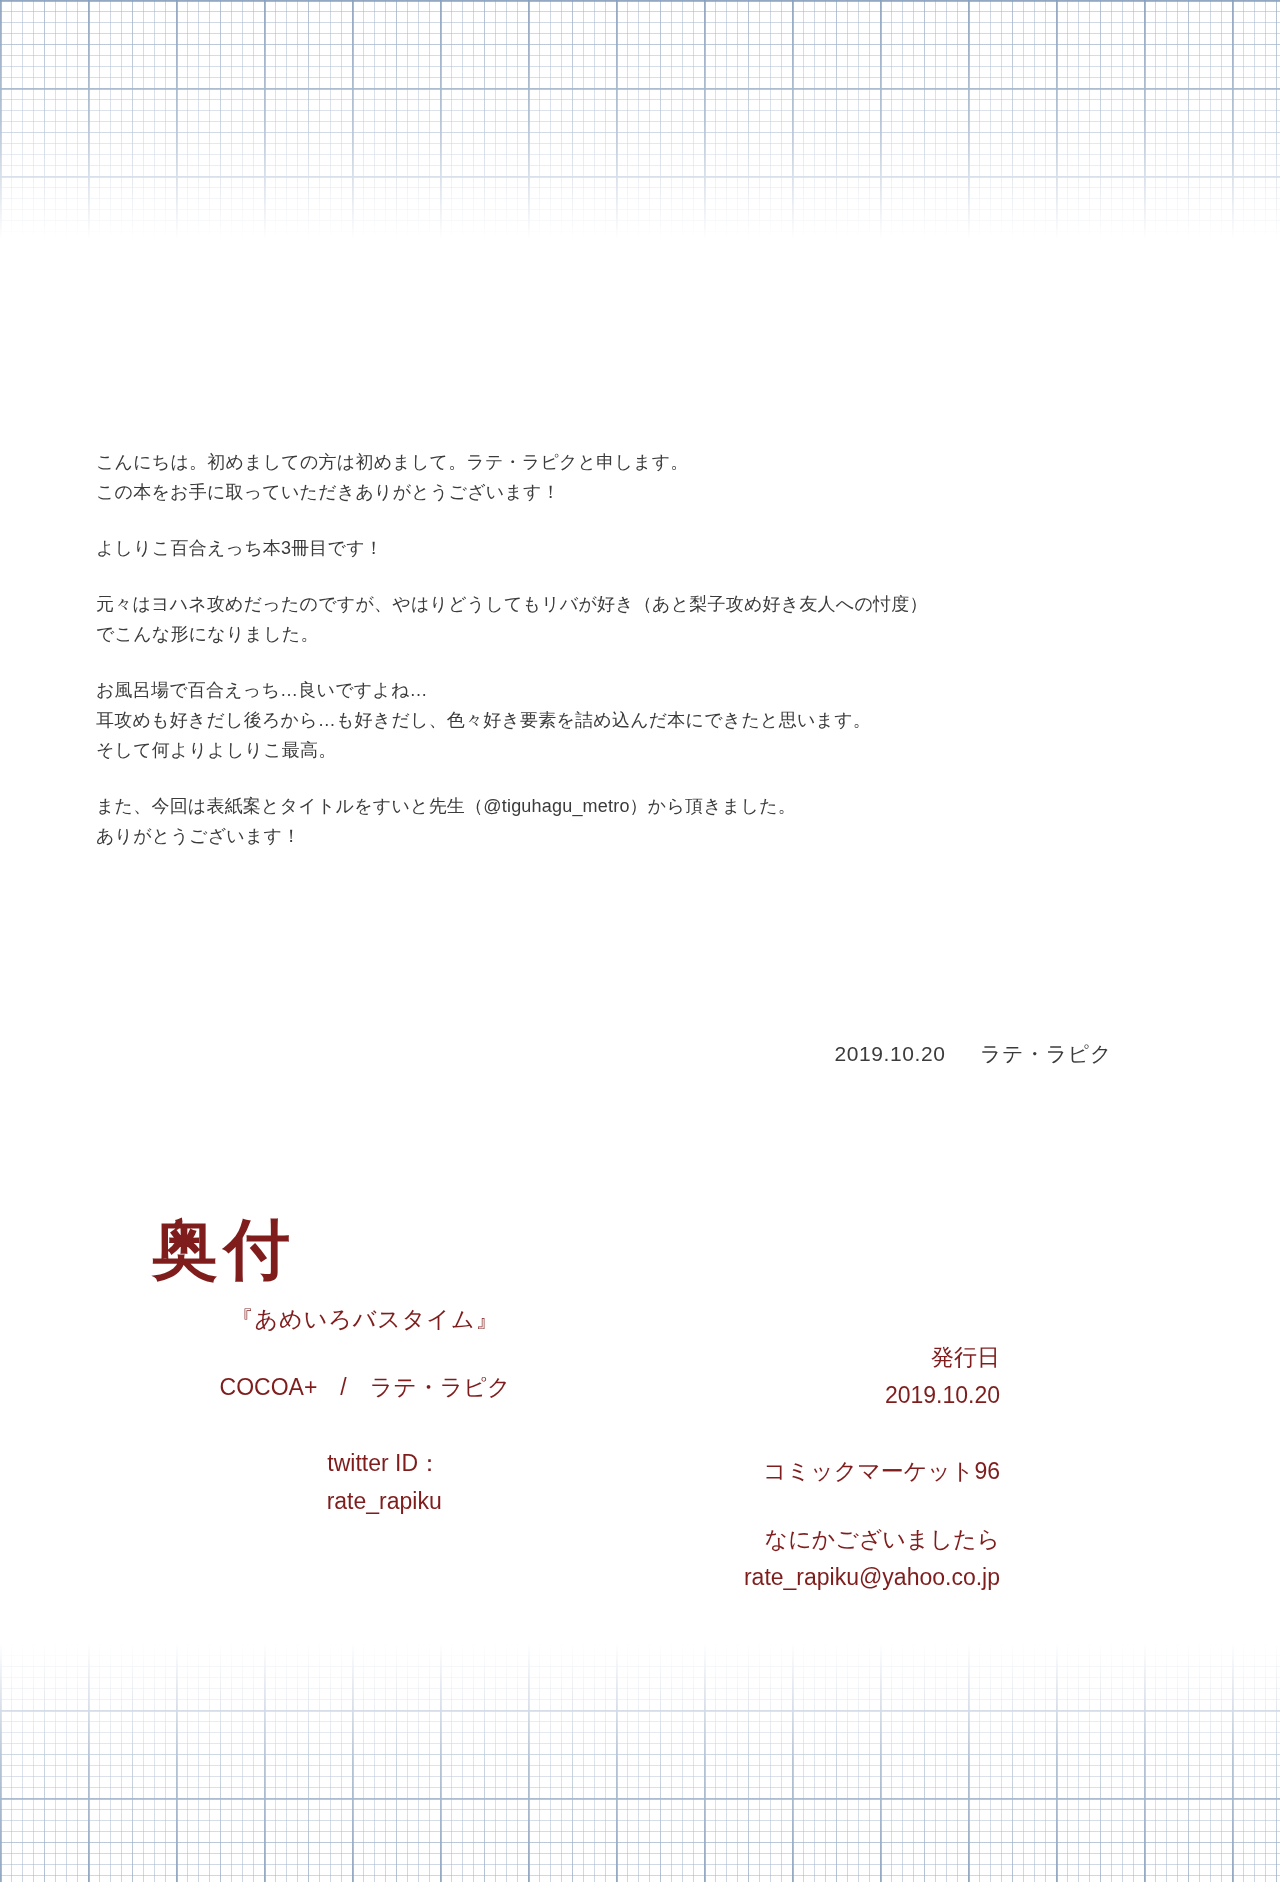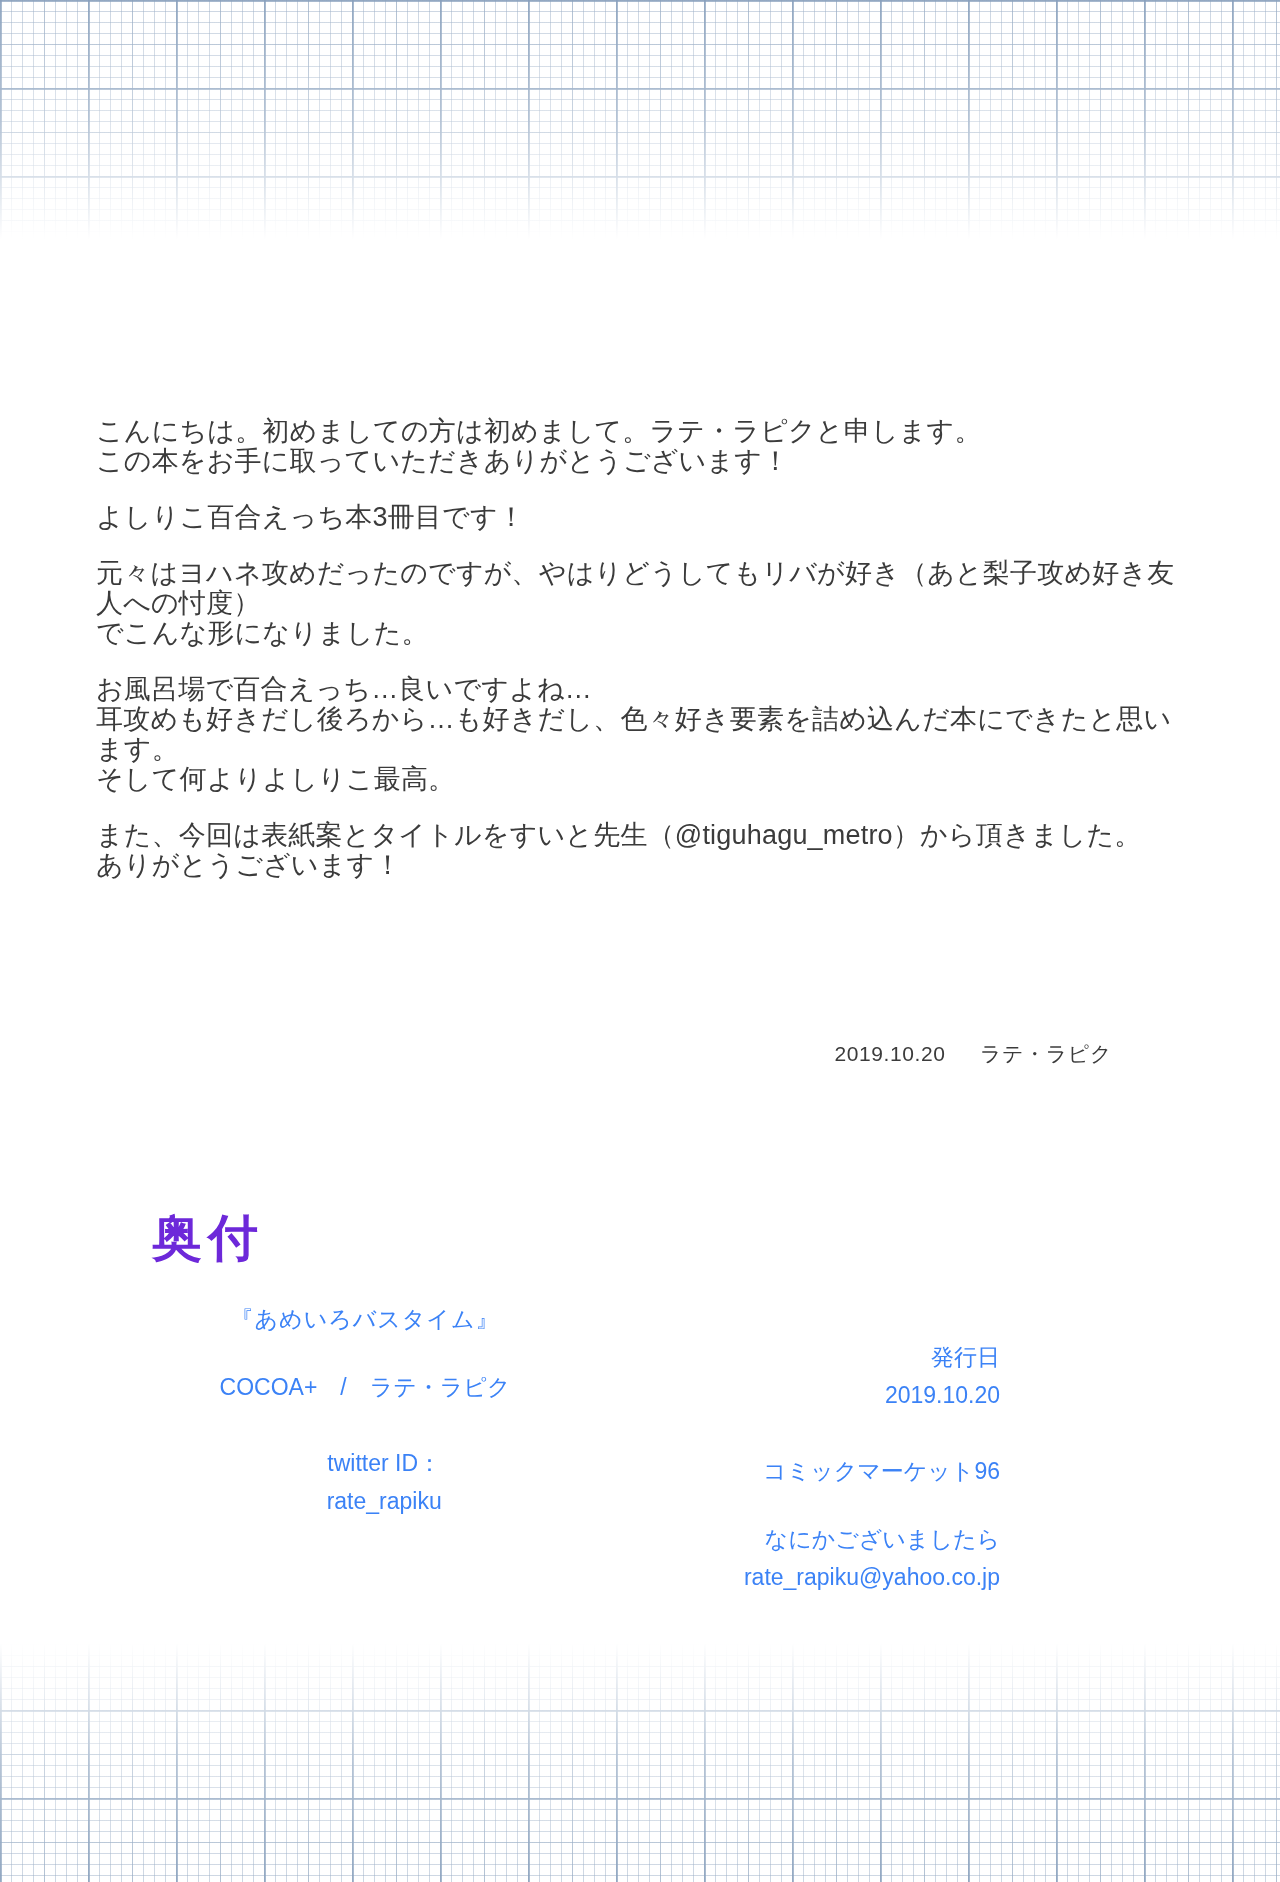"こんにちは。初めましての方は初めまして。ラテ・ラピクと申します。" .afterword { font-size: 27px -> 18px; top: 416px -> 447px }
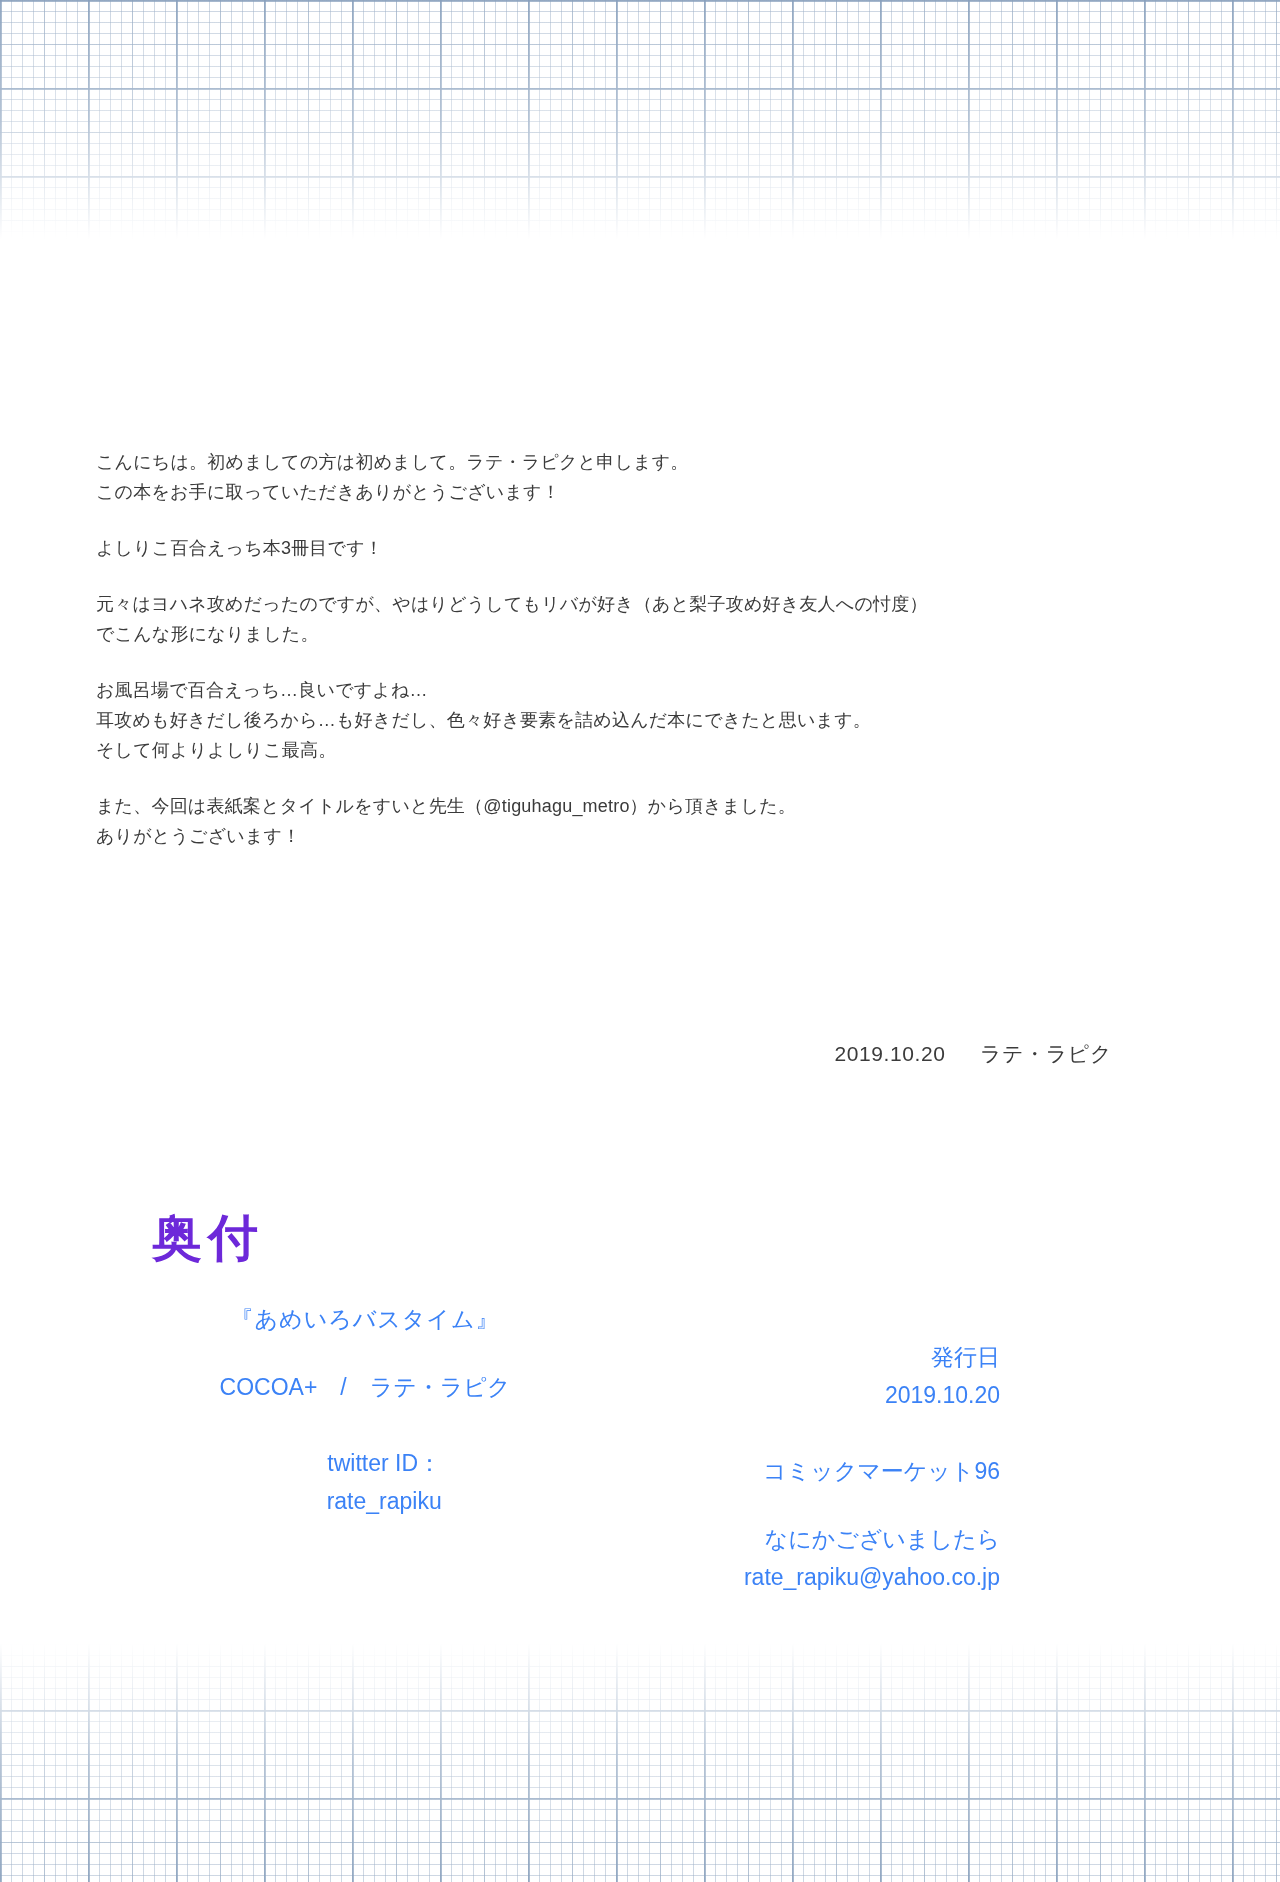"奥付" .colophon-title { color: #6d28d9 -> #7f1d1d; font-size: 50px -> 66px }
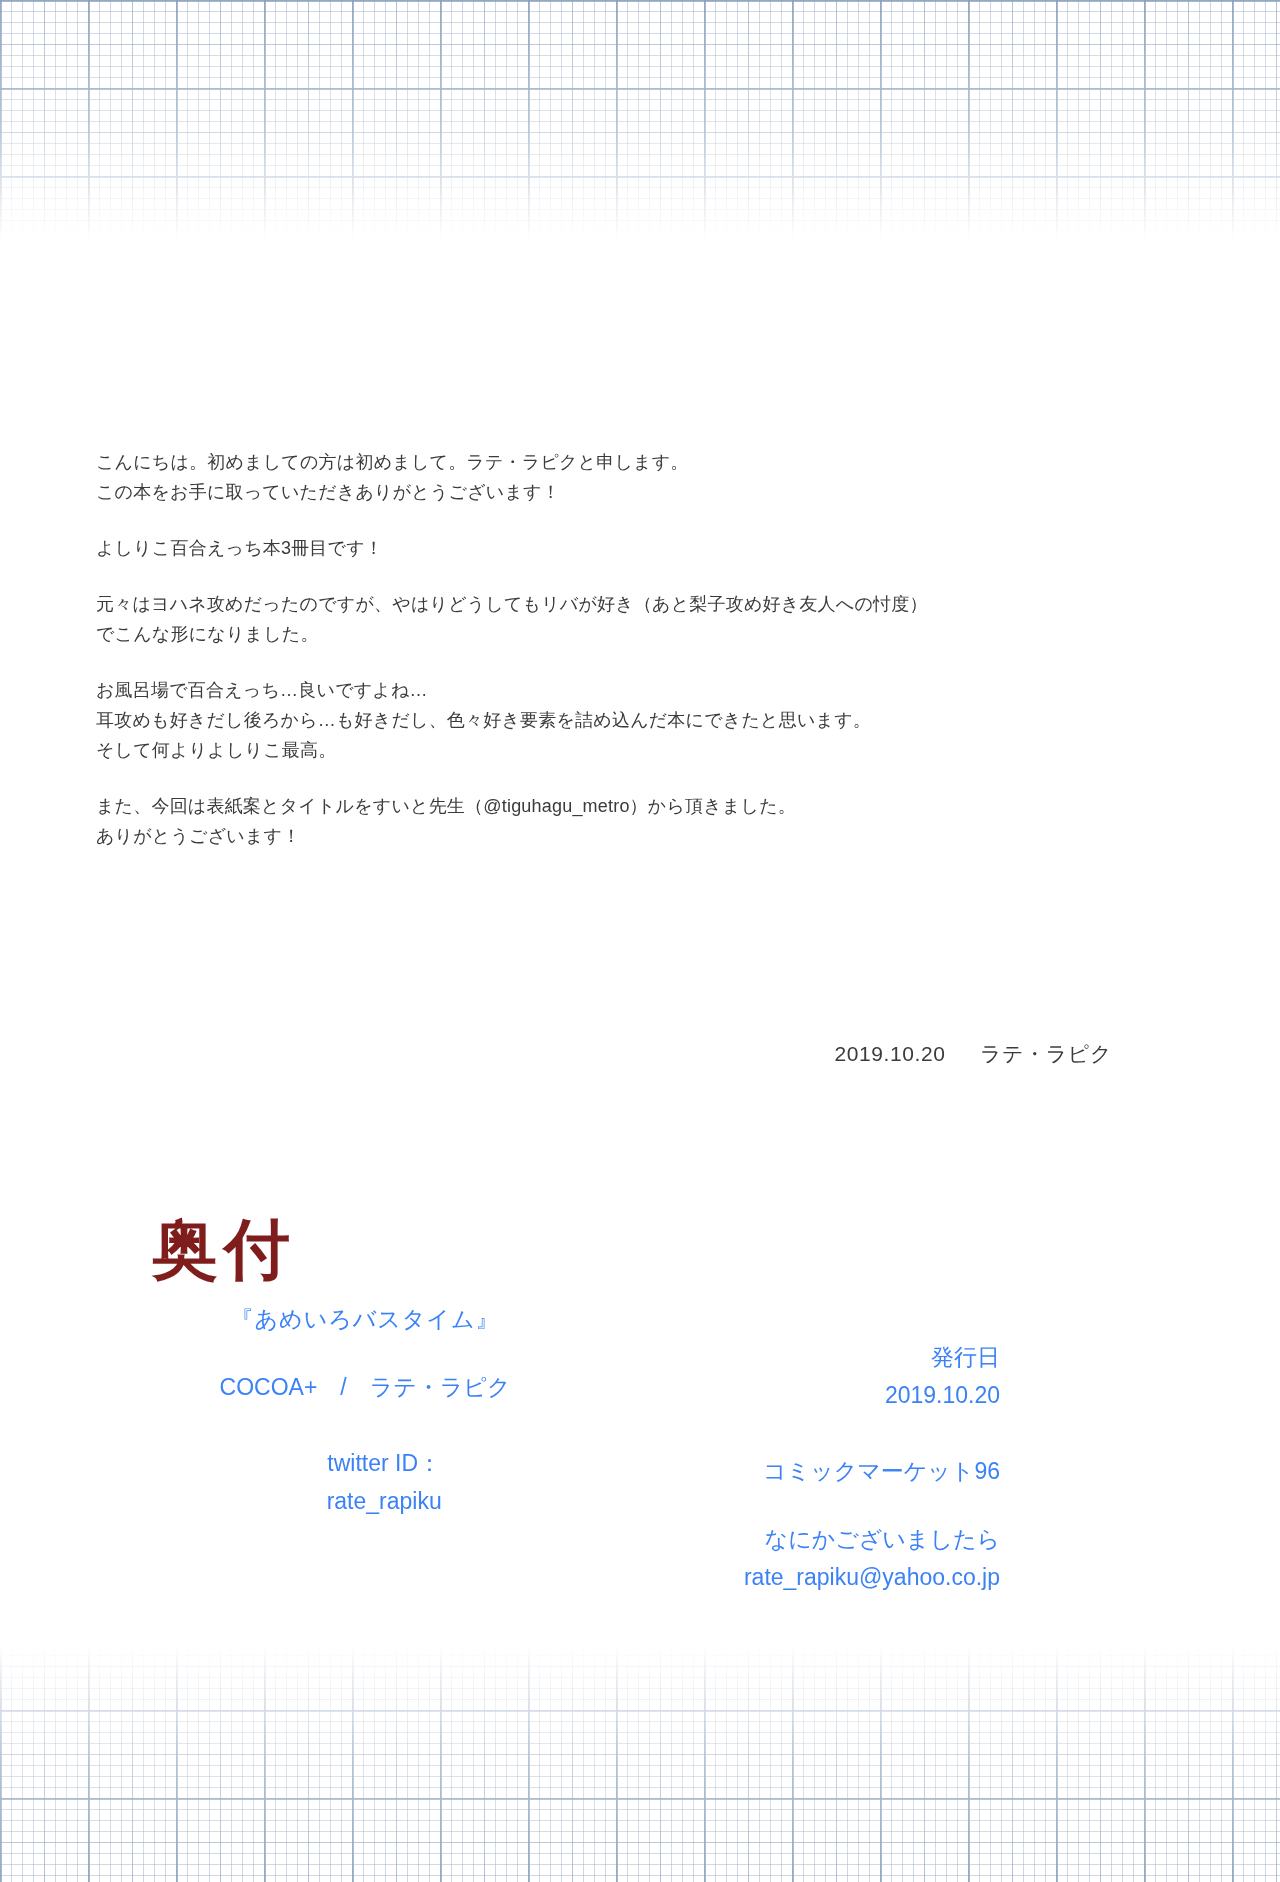"『あめいろバスタイム』" .colophon { color: #3b82f6 -> #7f1d1d }
